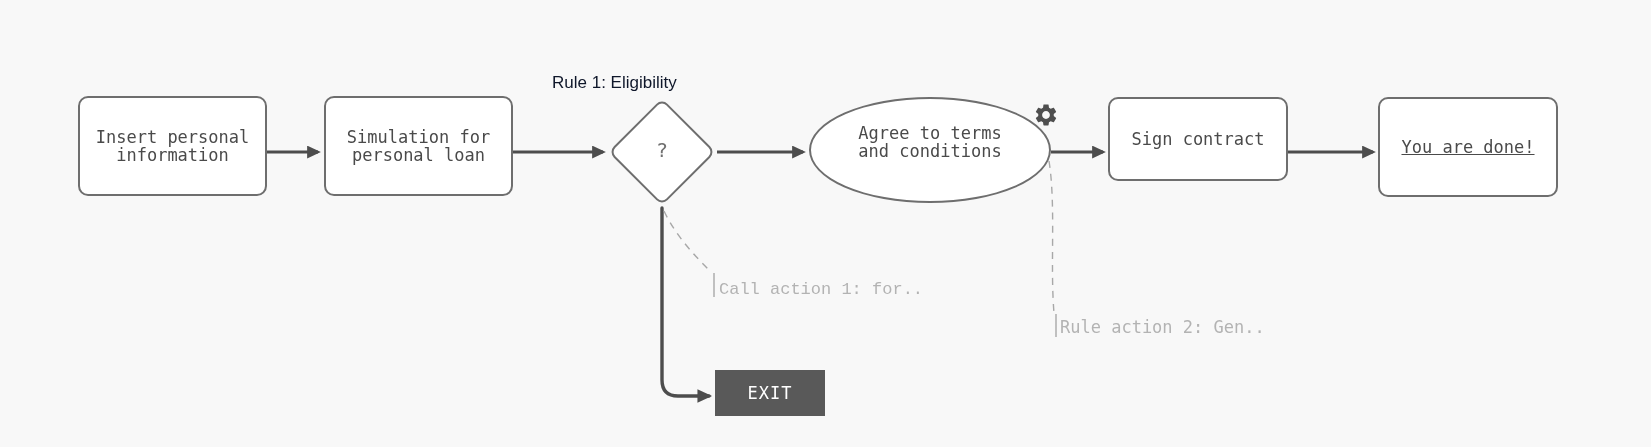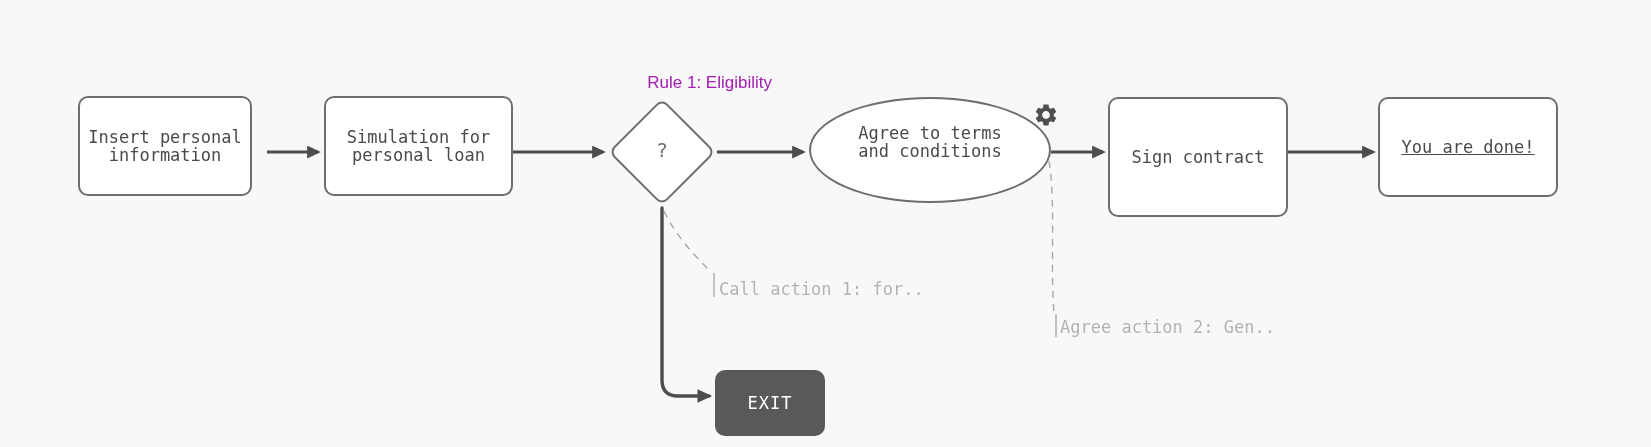"Rule 1: Eligibility" .rule-title { color: #a21caf -> #0f172a; text-align: right -> left }
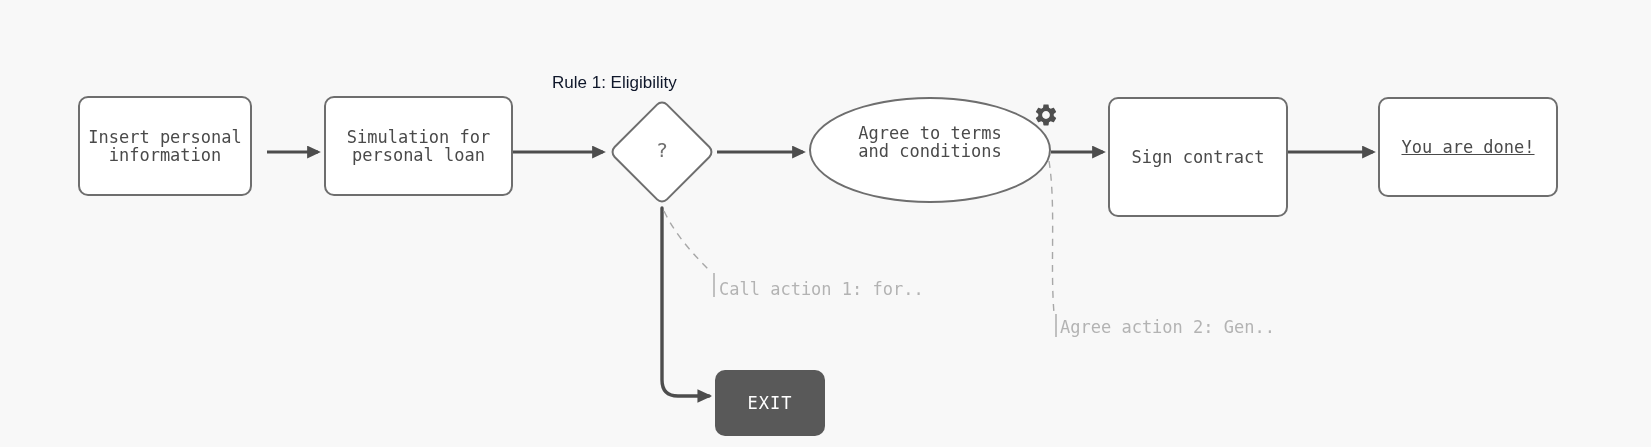"Insert personal" .node-insert { width: 174px -> 189px }
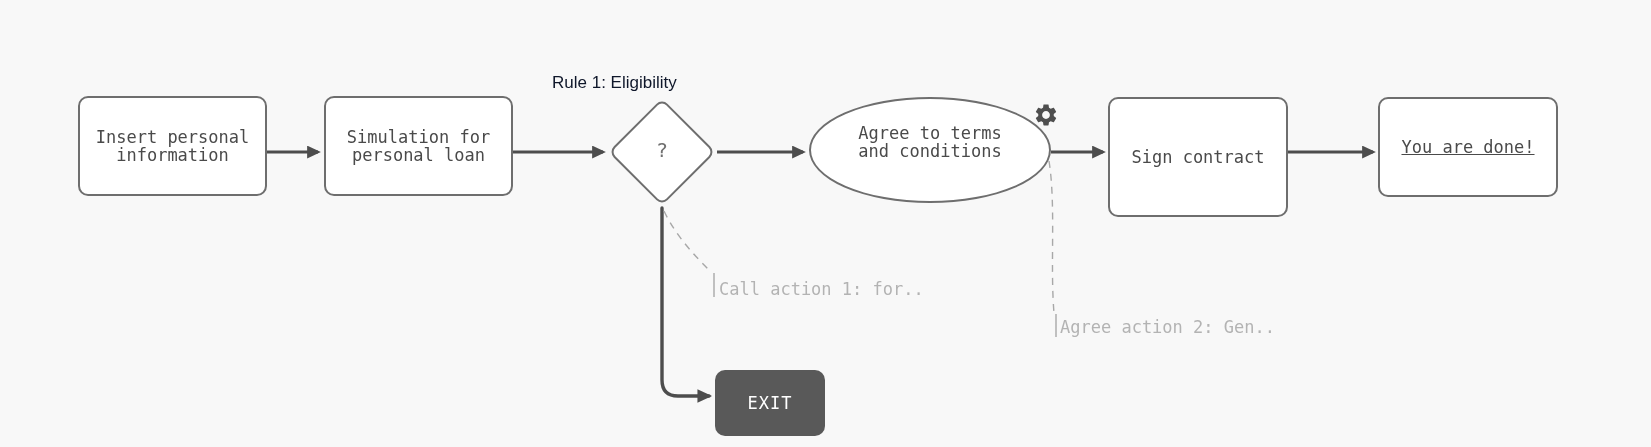"Sign contract" .node-sign { height: 120px -> 84px }
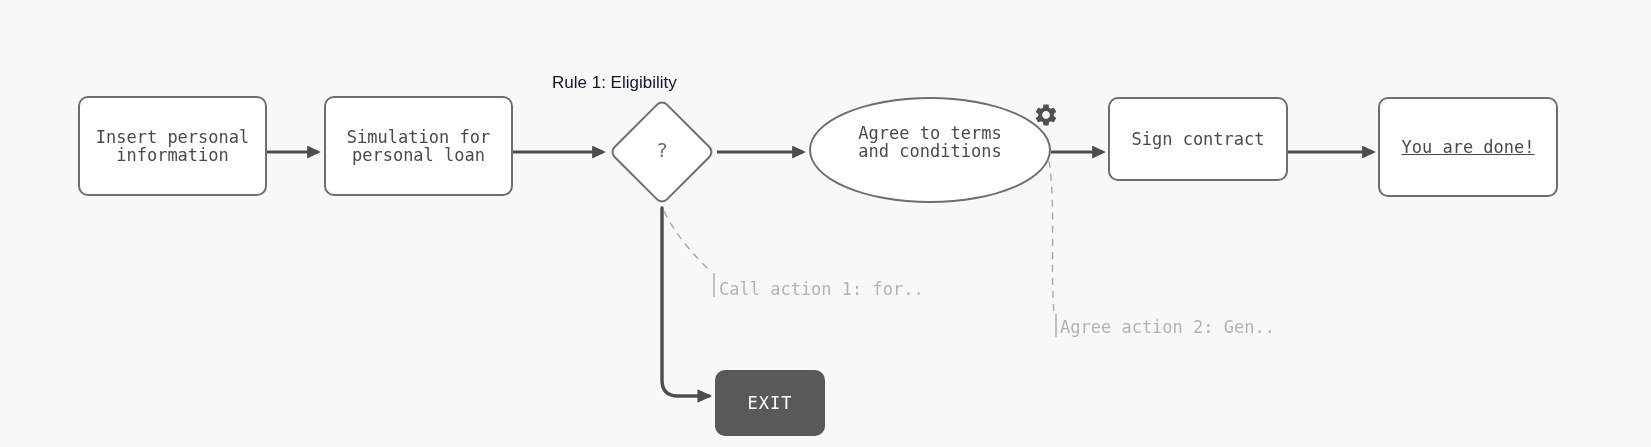"Call action 1: for.." .annotation-1 { font-family: none -> Liberation Mono, monospace }
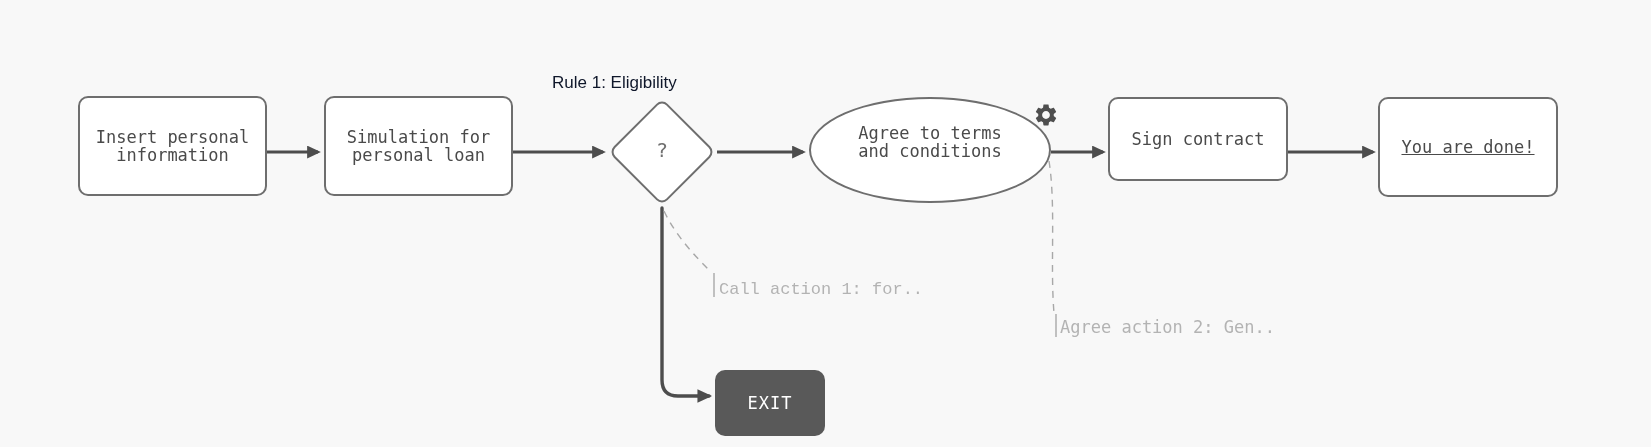"Agree action 2: Gen.." div.annotation { text: Agree -> Rule }
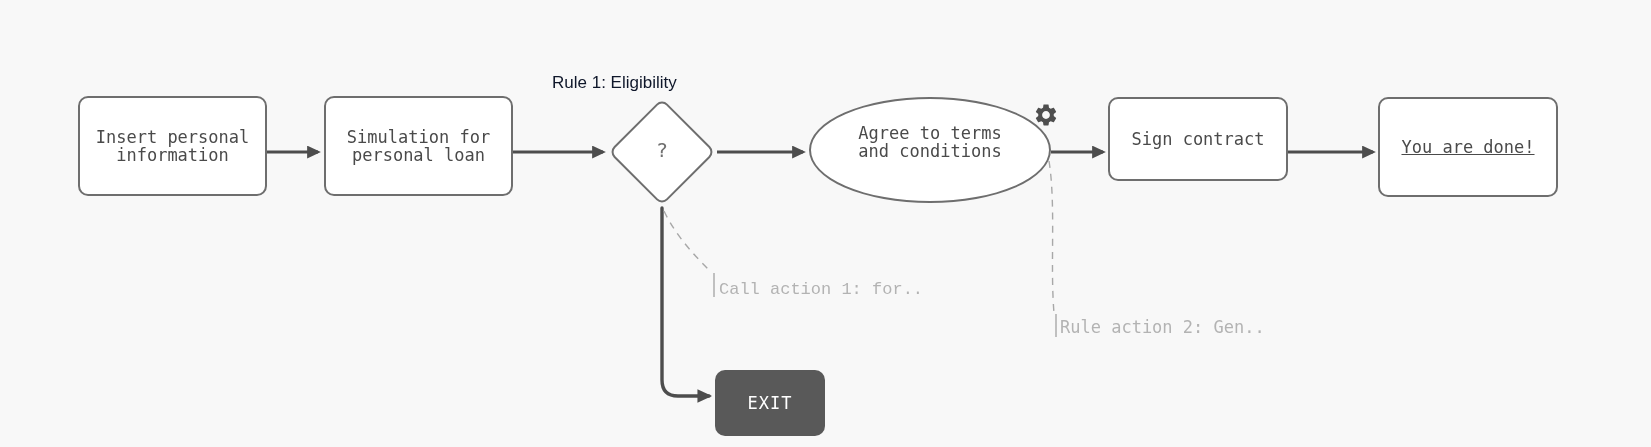"EXIT" .exit-btn { border-radius: 10px -> 0; height: 66px -> 46px }
